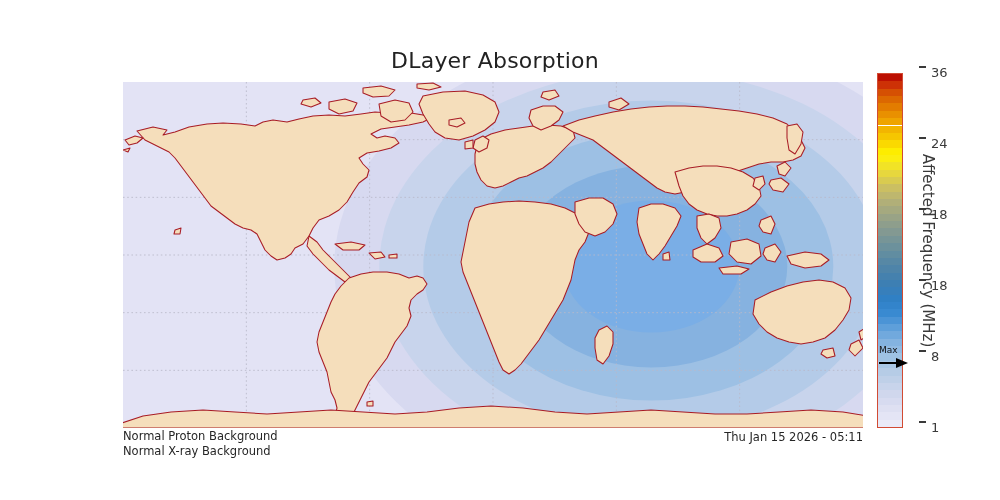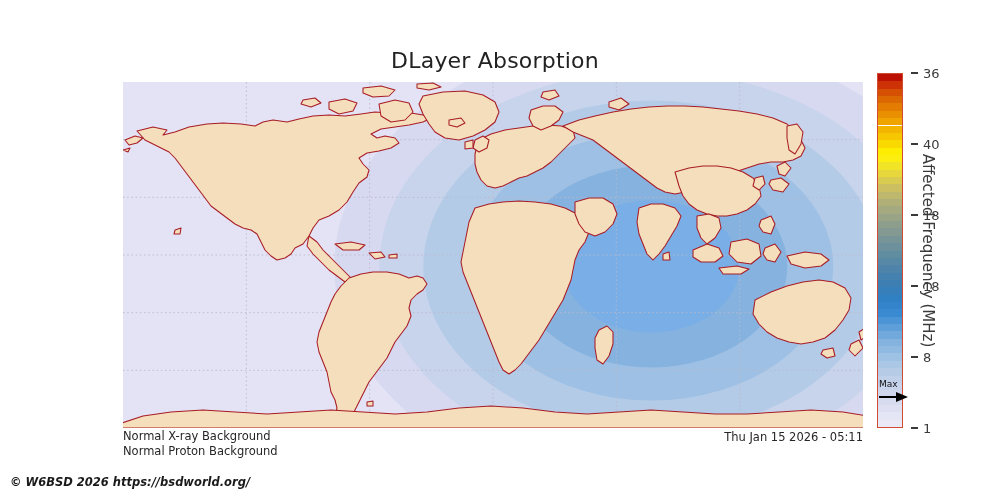"36" .ctick { align-items: center -> none; left: 8px -> 16px }
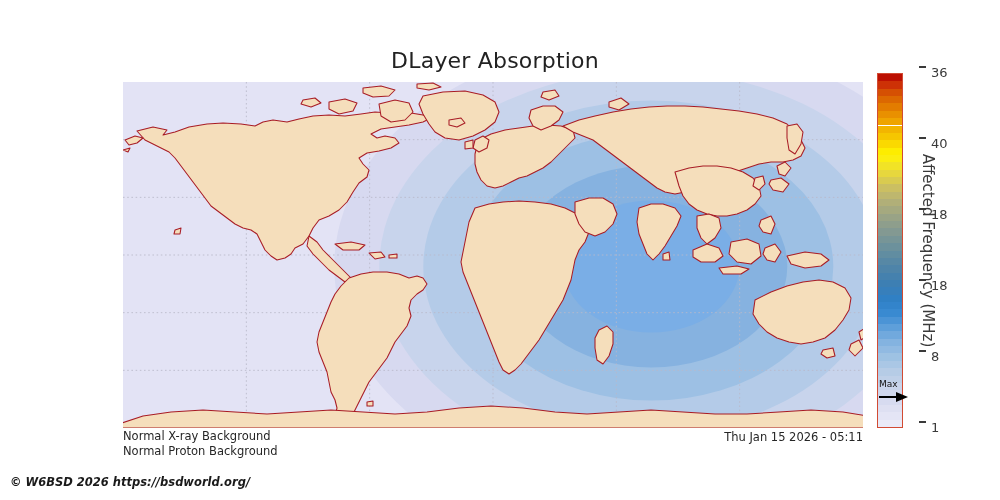"40" span.lbl { text: 40 -> 24 }
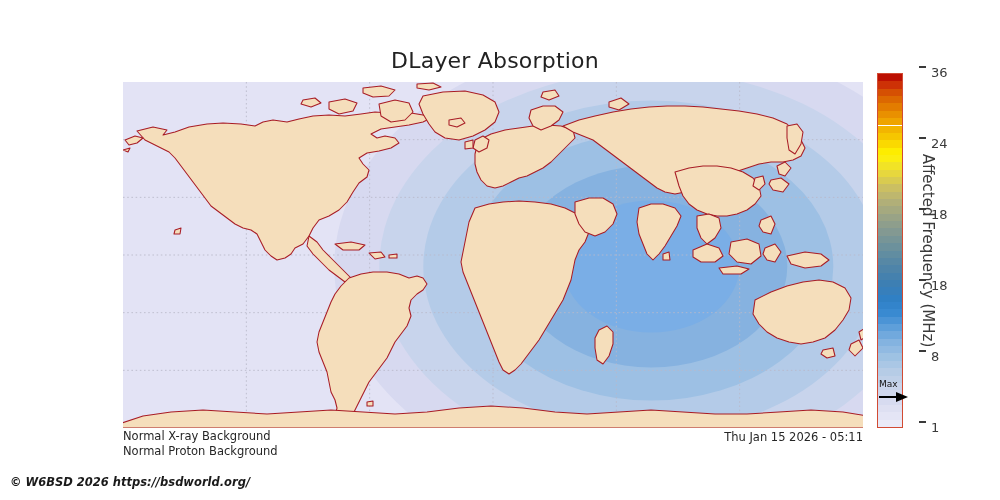"Max" div.max-ann { top: 380px -> 346px }
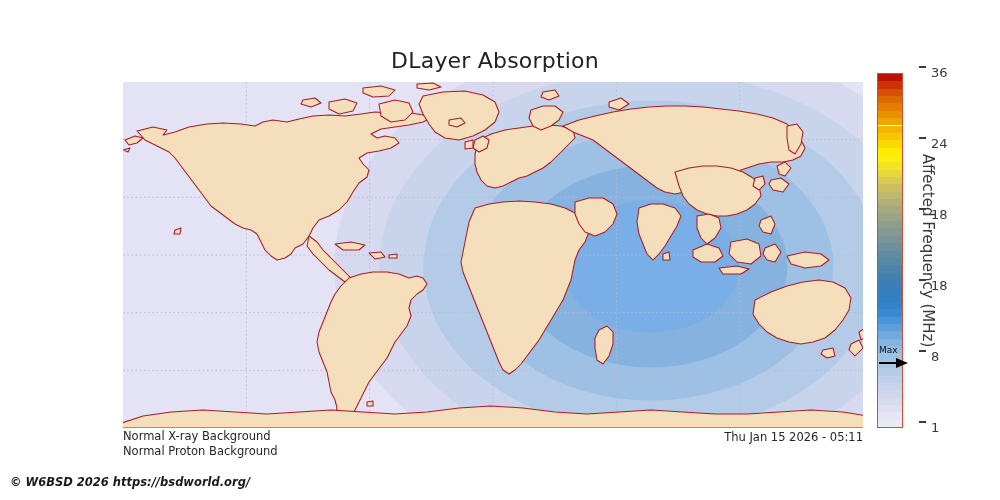"Normal X-ray Background" div { order: before "Normal Proton Background" -> after "Normal Proton Background" }
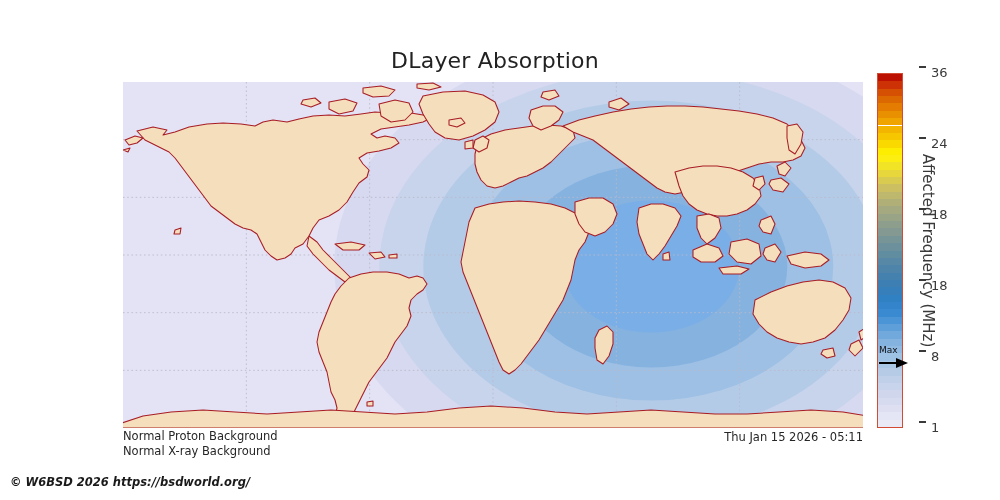"© W6BSD 2026 https://bsdworld.org/" div.copyright { html: <div>© W6BSD 2026 https://bsdworld.org/</div> -> none }
